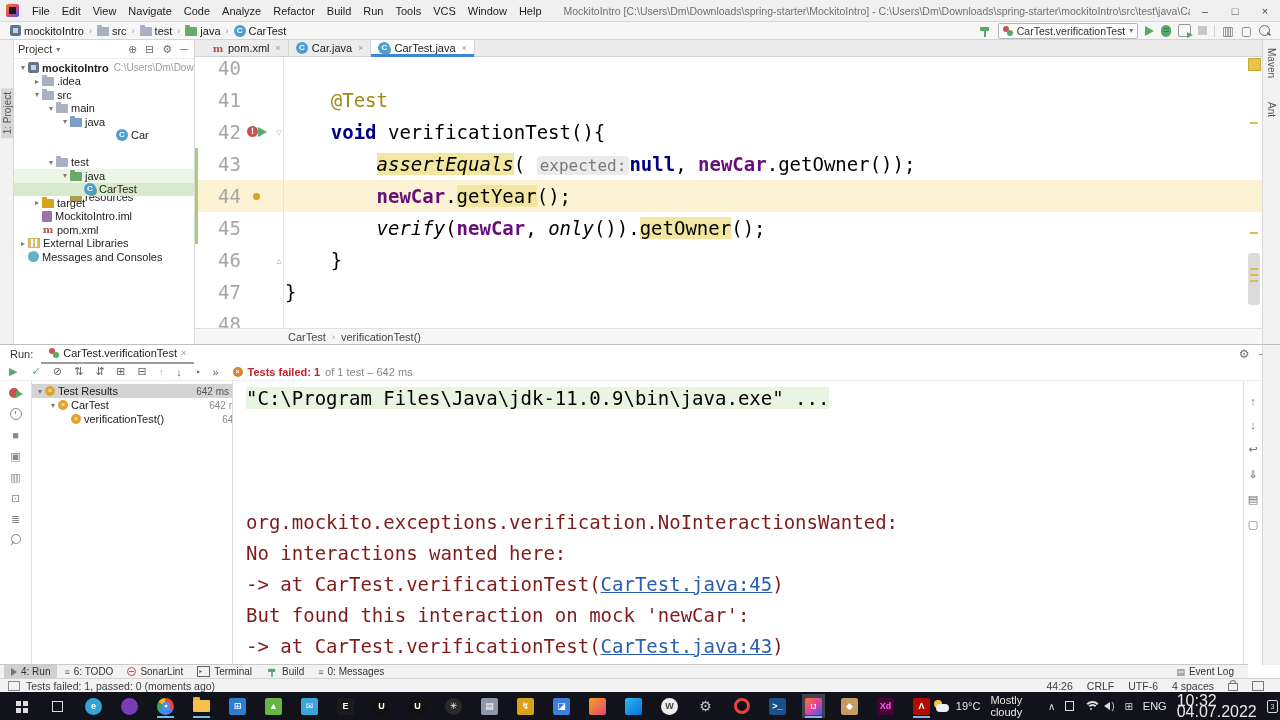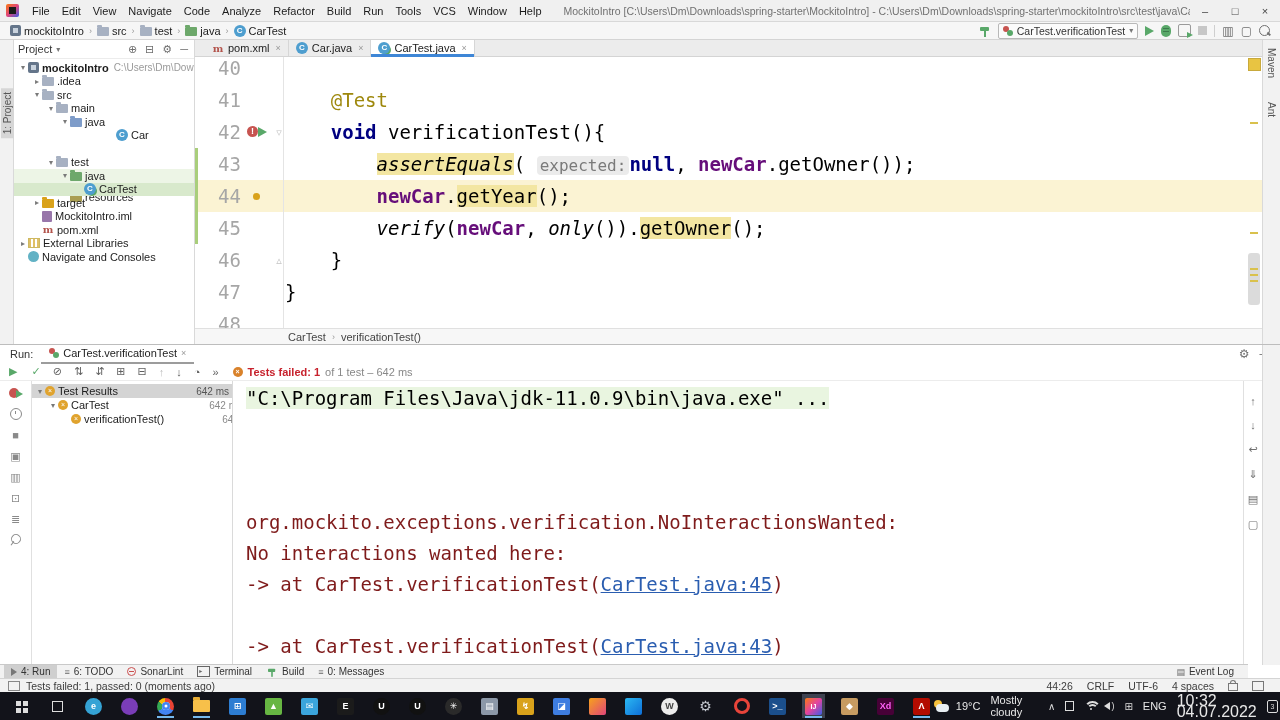"Navigate and Consoles" span.lbl { text: Navigate -> Messages }
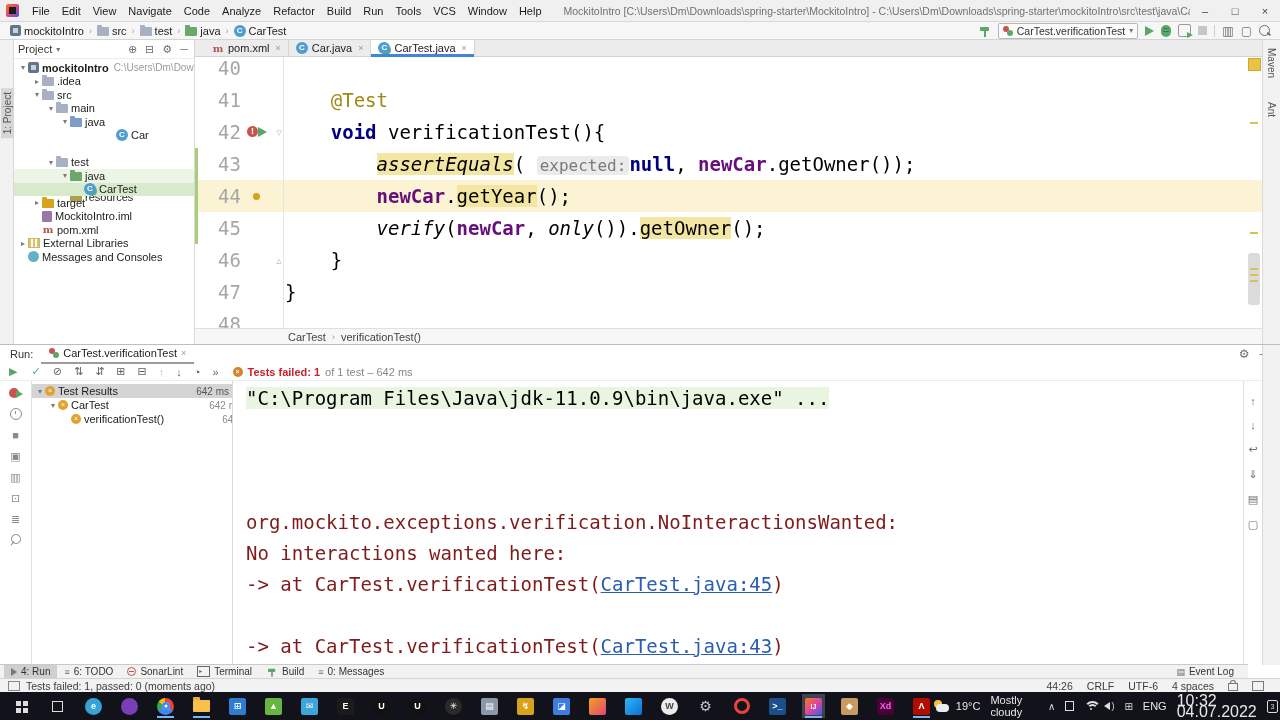"But found this interaction on" div.con-row { html: none -> <div><span>But found this interaction on mock 'newCar':</span></div> }
